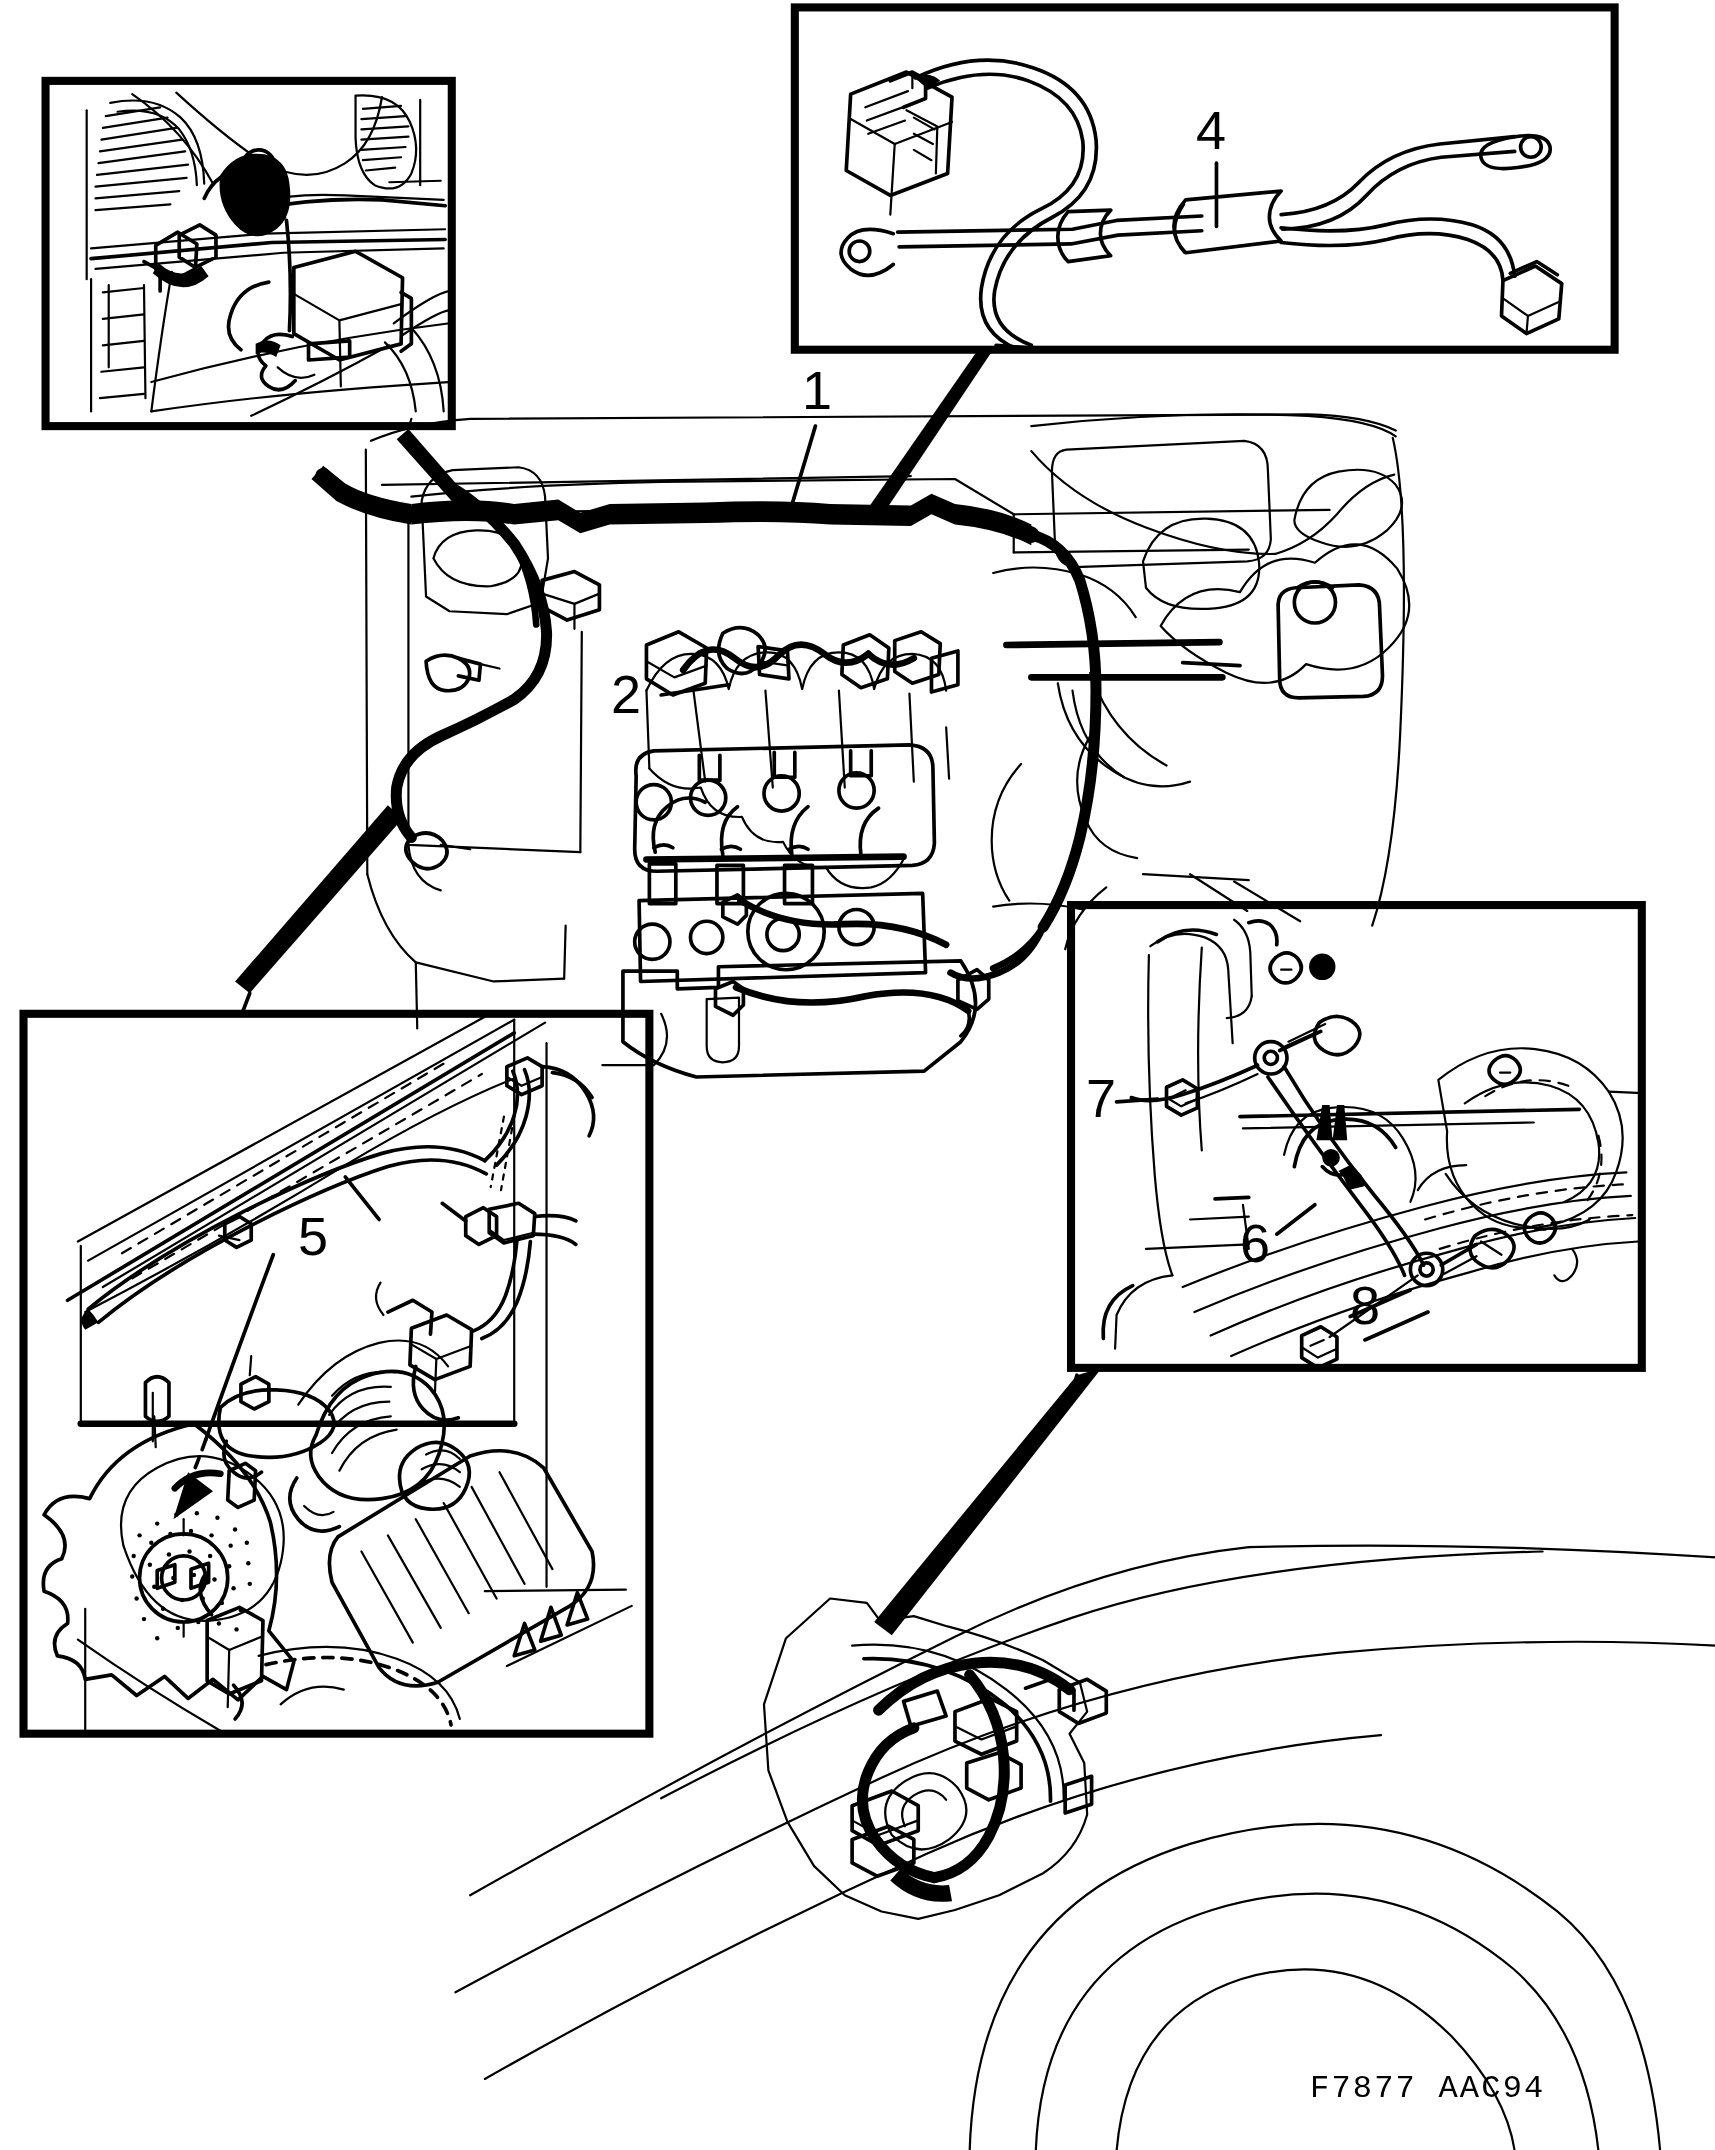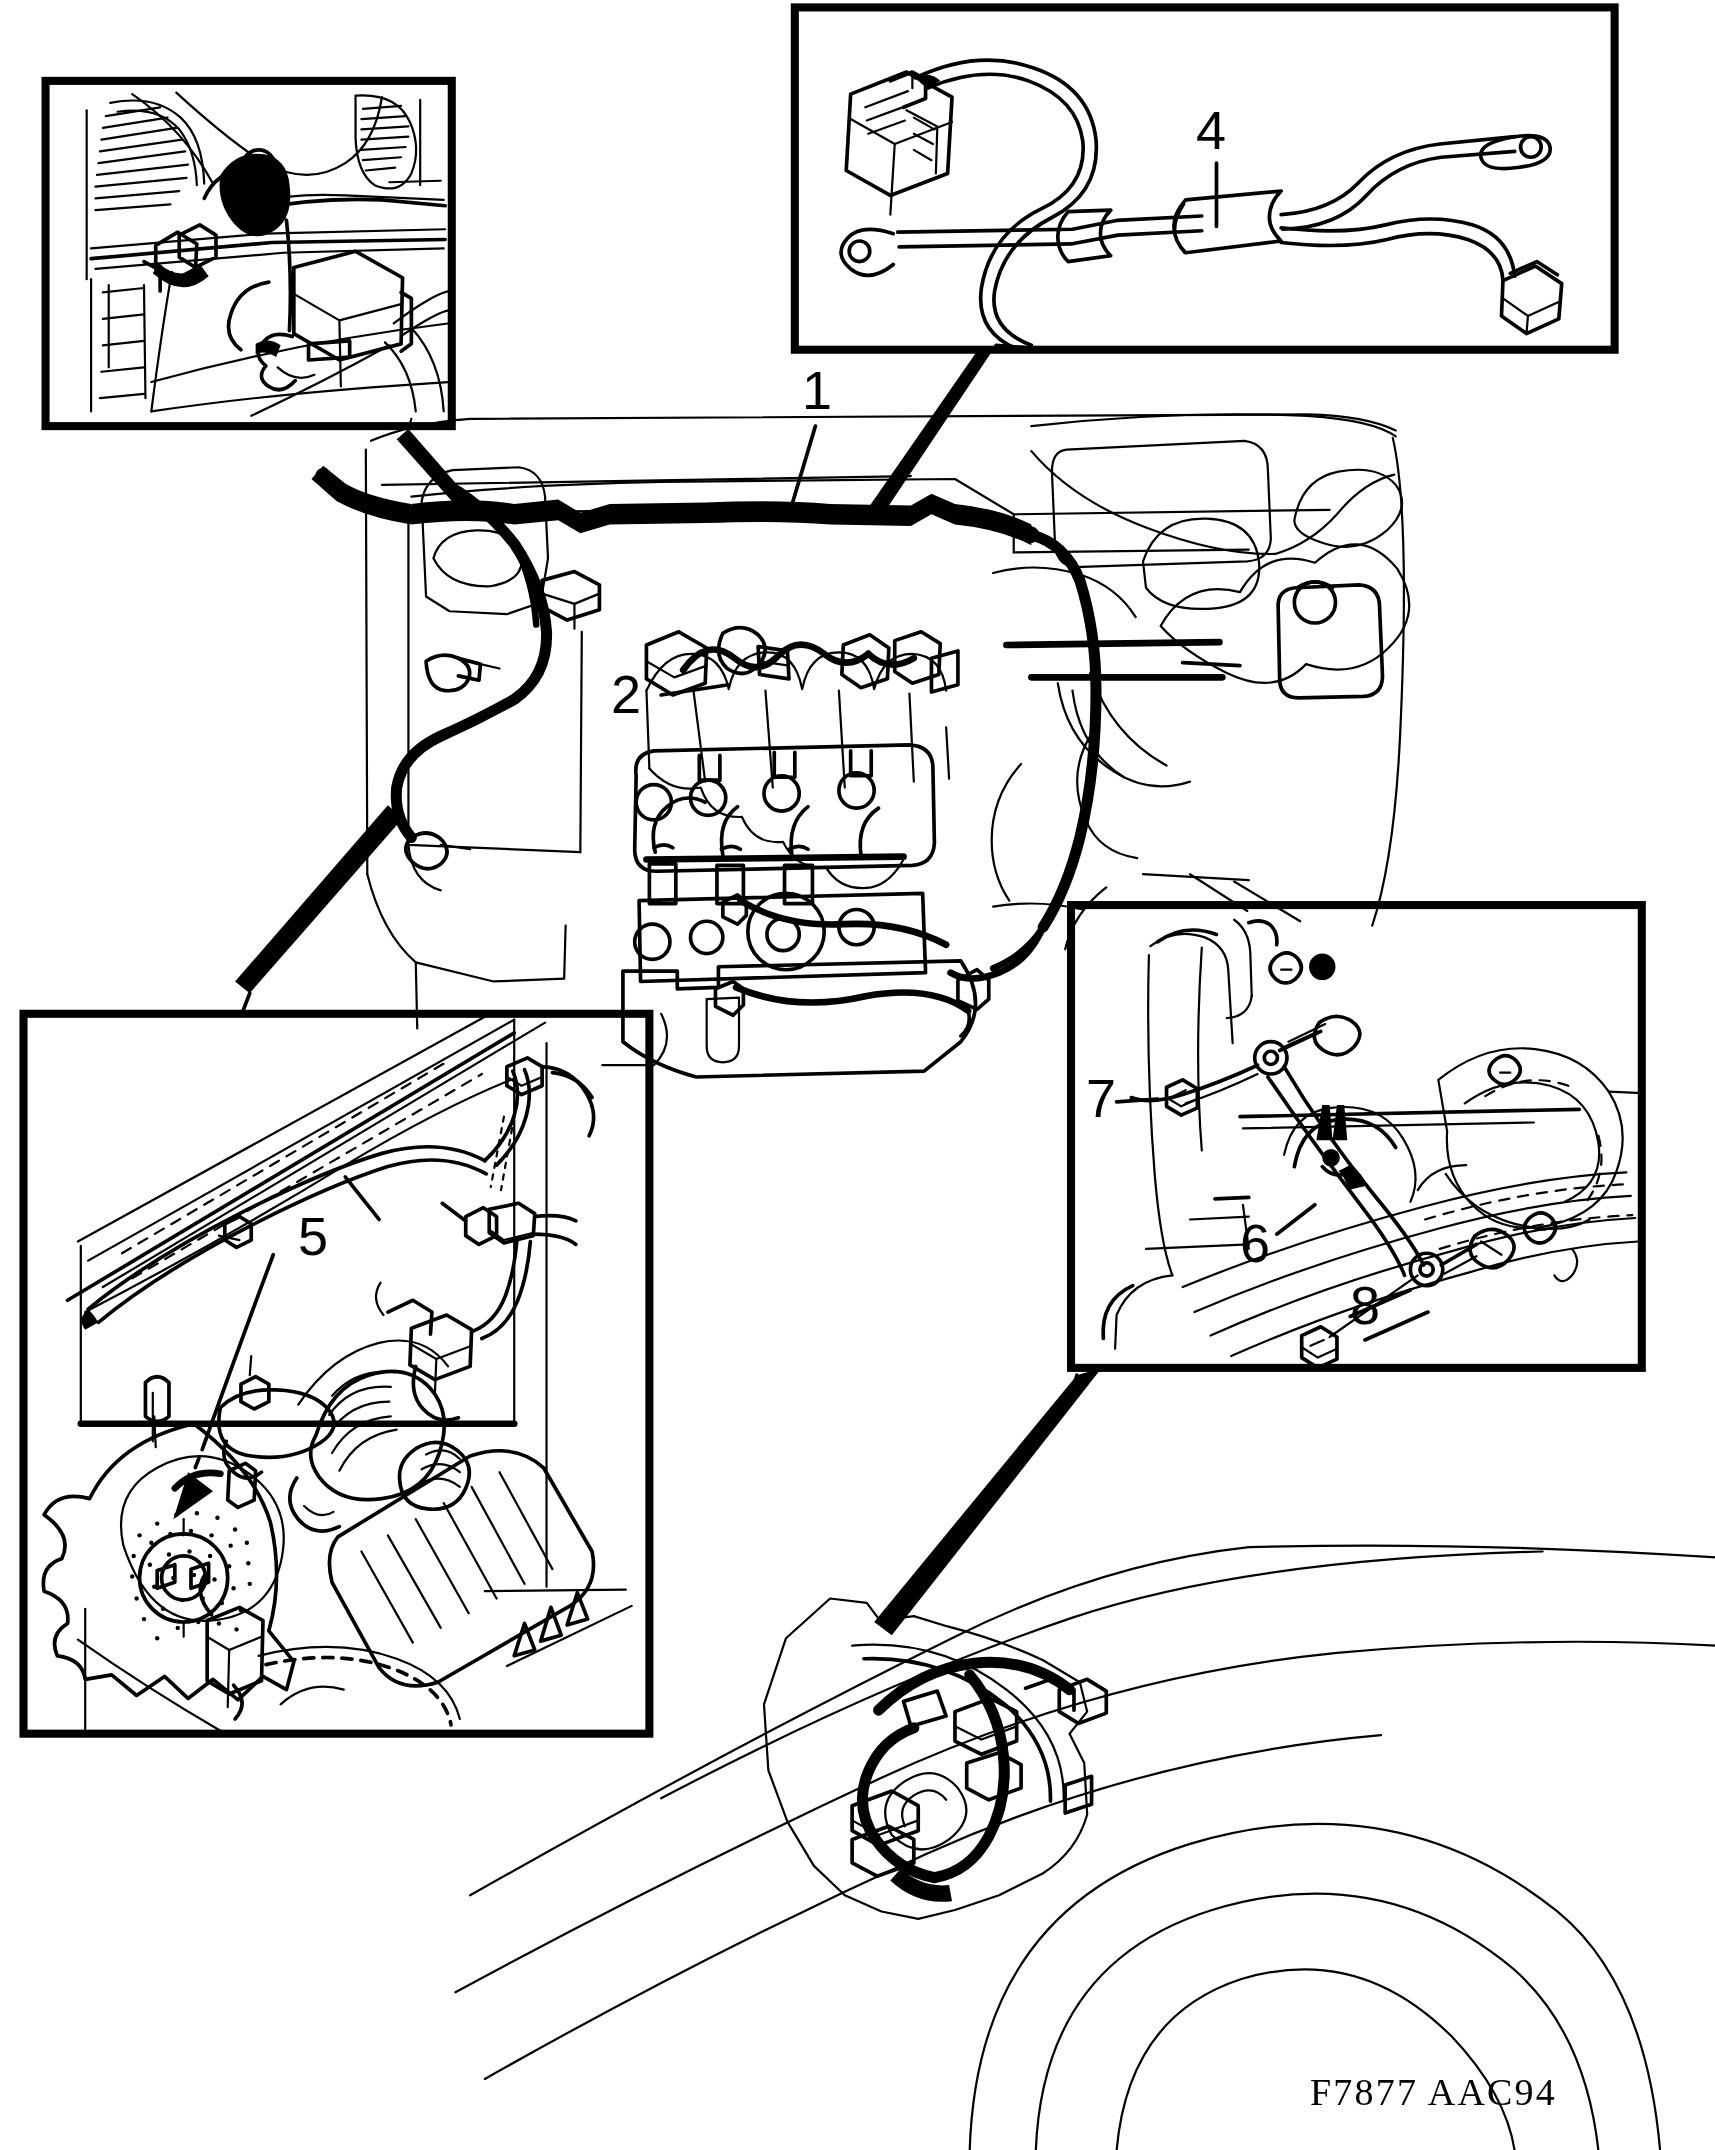"F7877 AAC94" #caption { font-family: Liberation Serif, serif -> Liberation Mono, monospace; font-size: 38px -> 32px }
